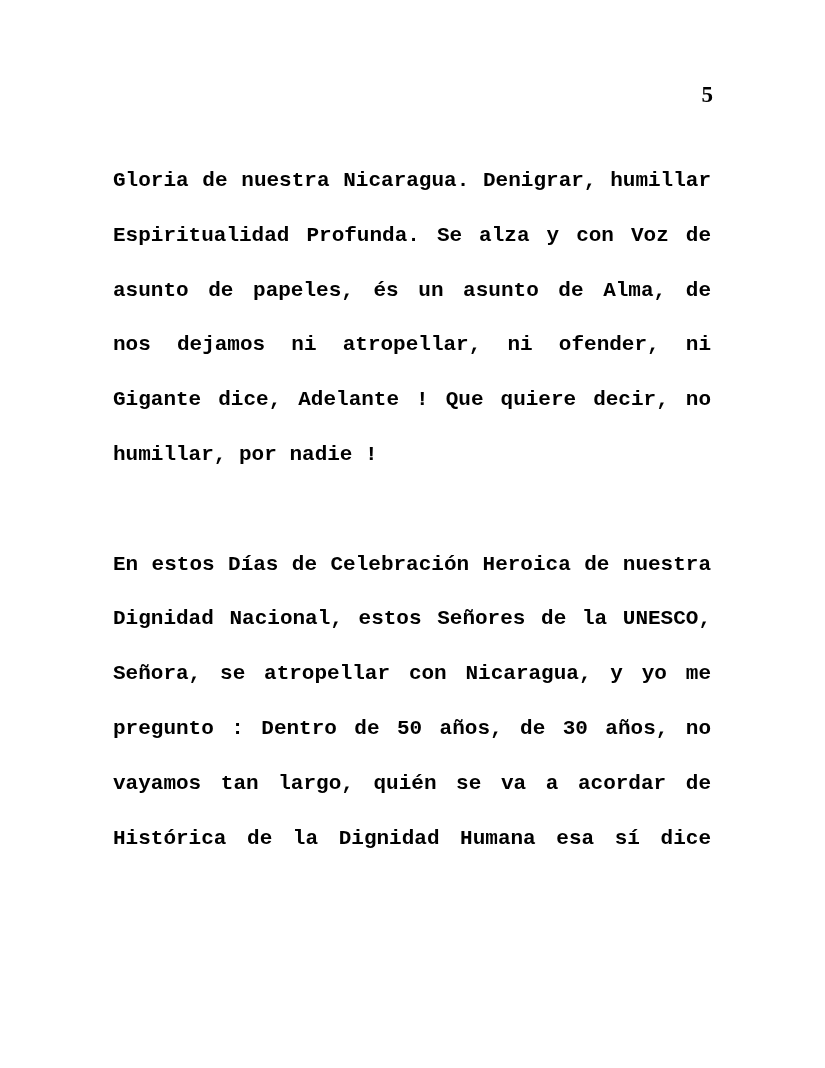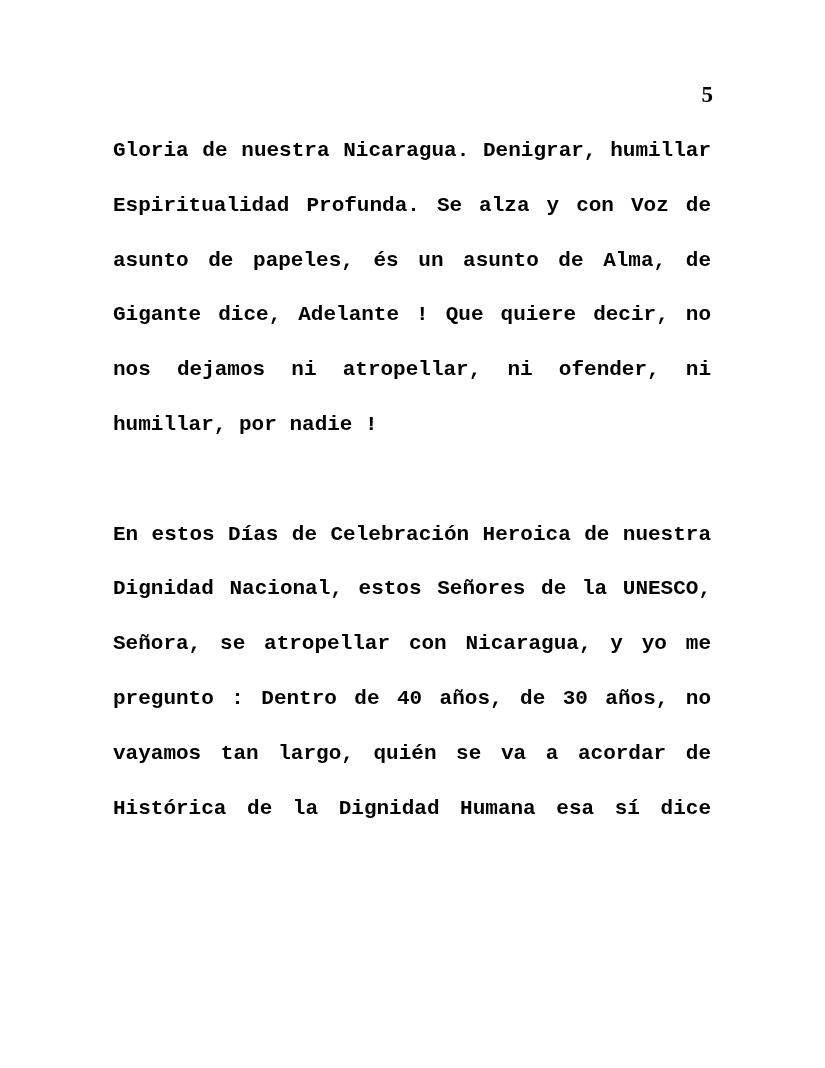"Gloria de nuestra Nicaragua. Denigrar," .body-text { top: 124px -> 154px }
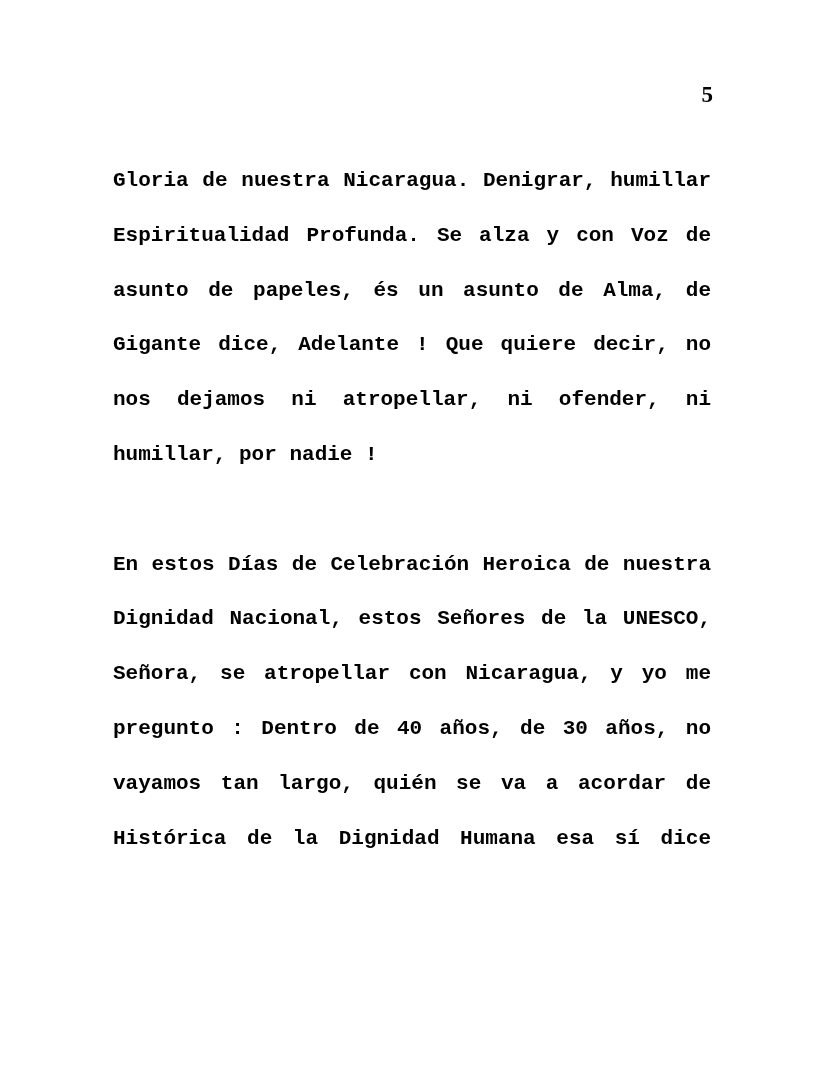"Gigante dice, Adelante ! Que" div.line { order: before "nos dejamos ni atropellar, ni" -> after "nos dejamos ni atropellar, ni" }
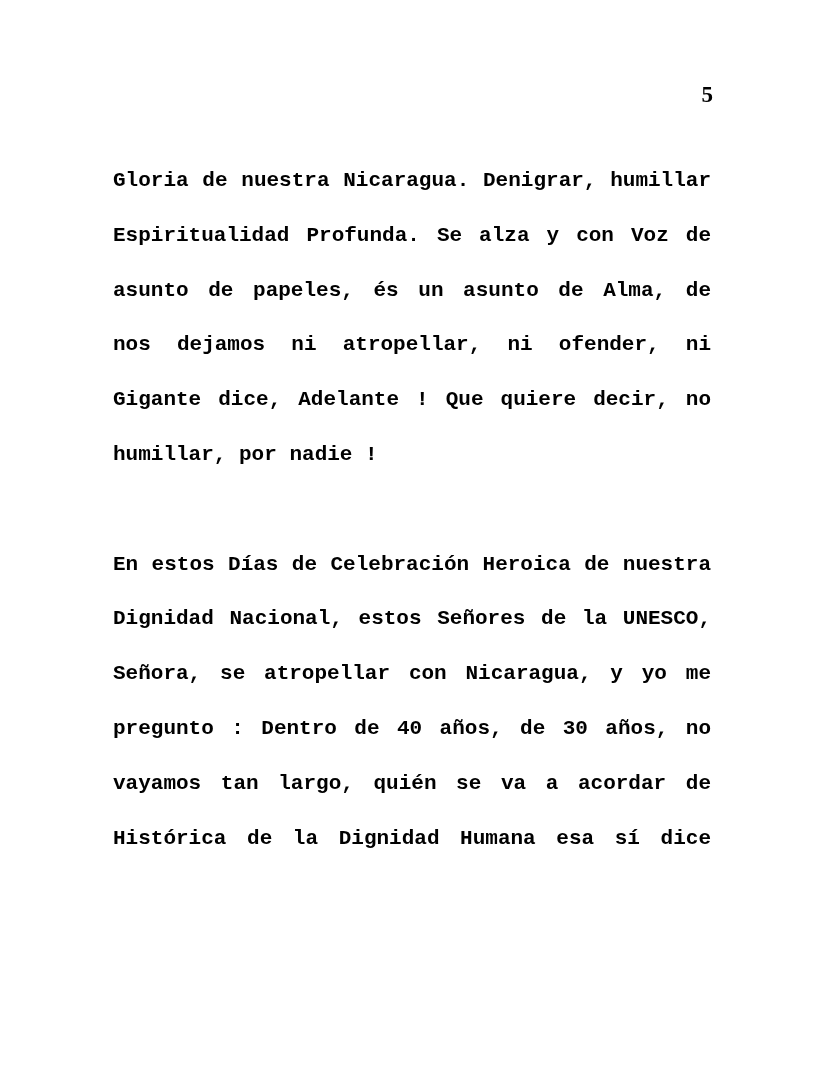"pregunto : Dentro de 40" div.line { text: 40 -> 50 }
